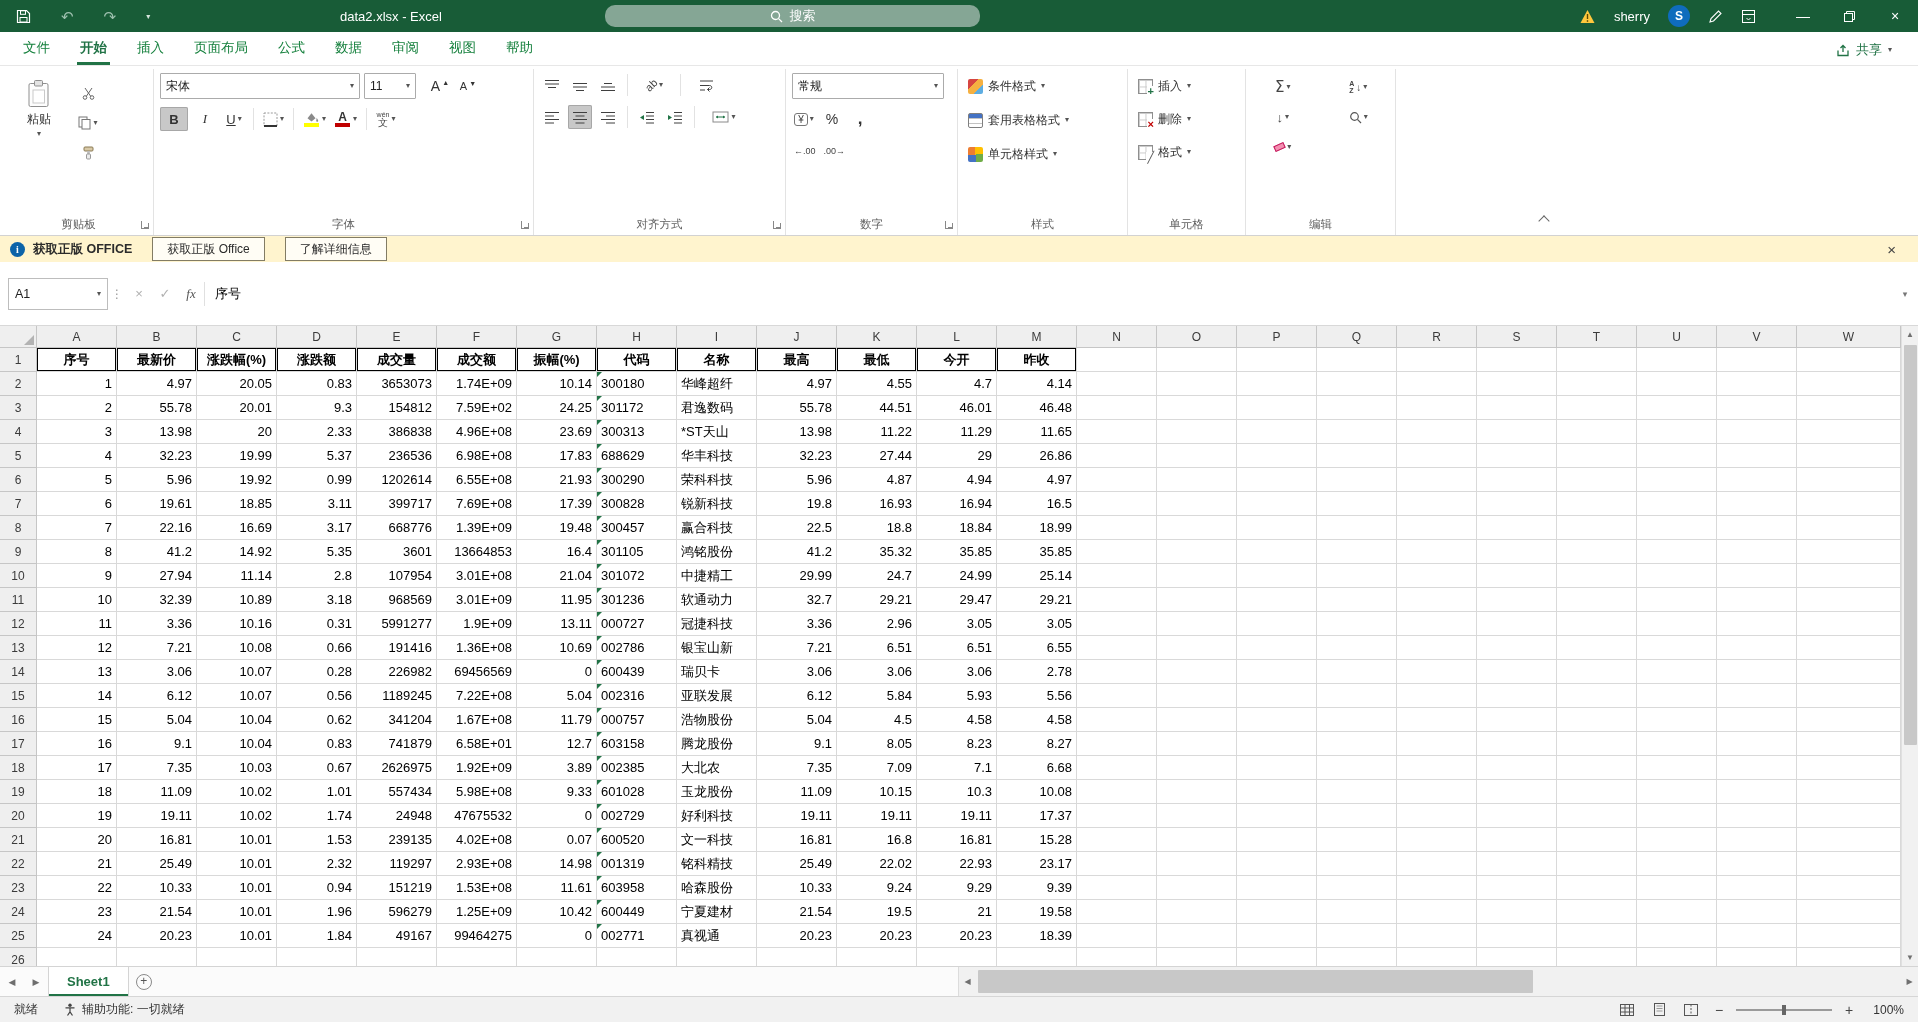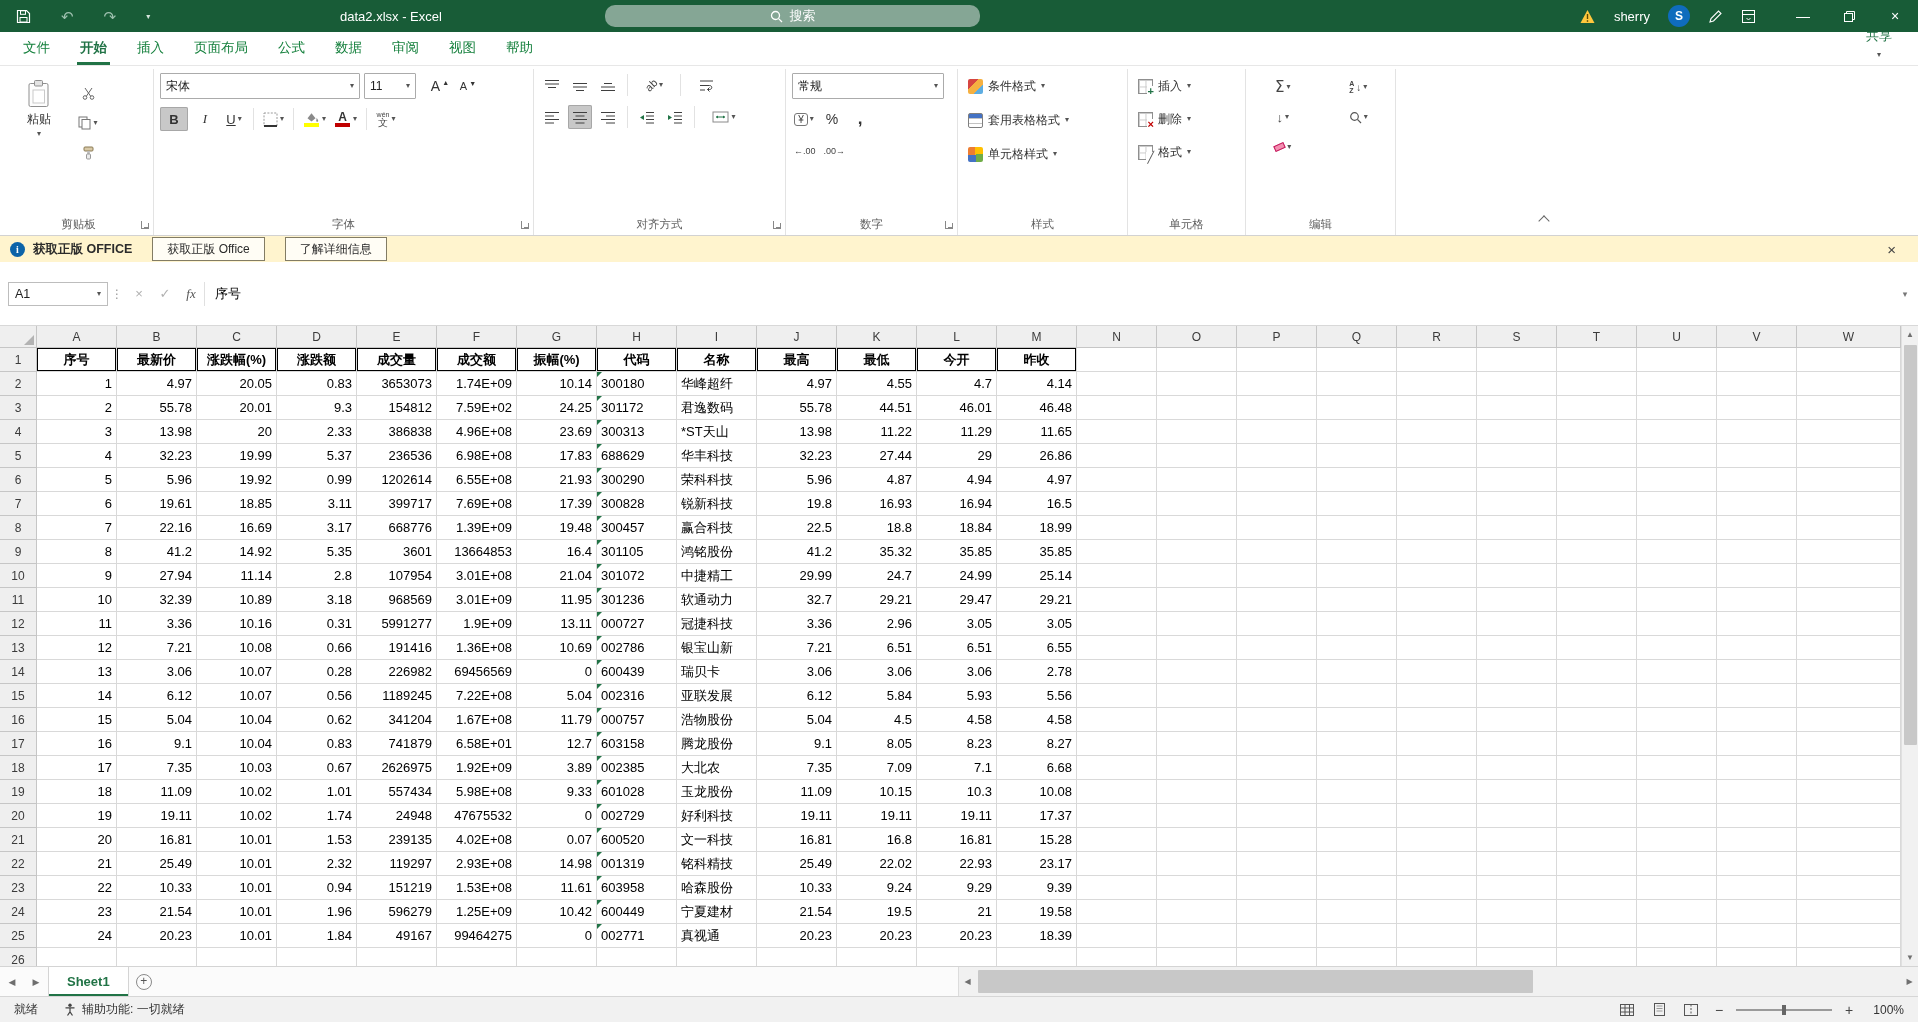"共享" .share { flex-direction: column -> none }
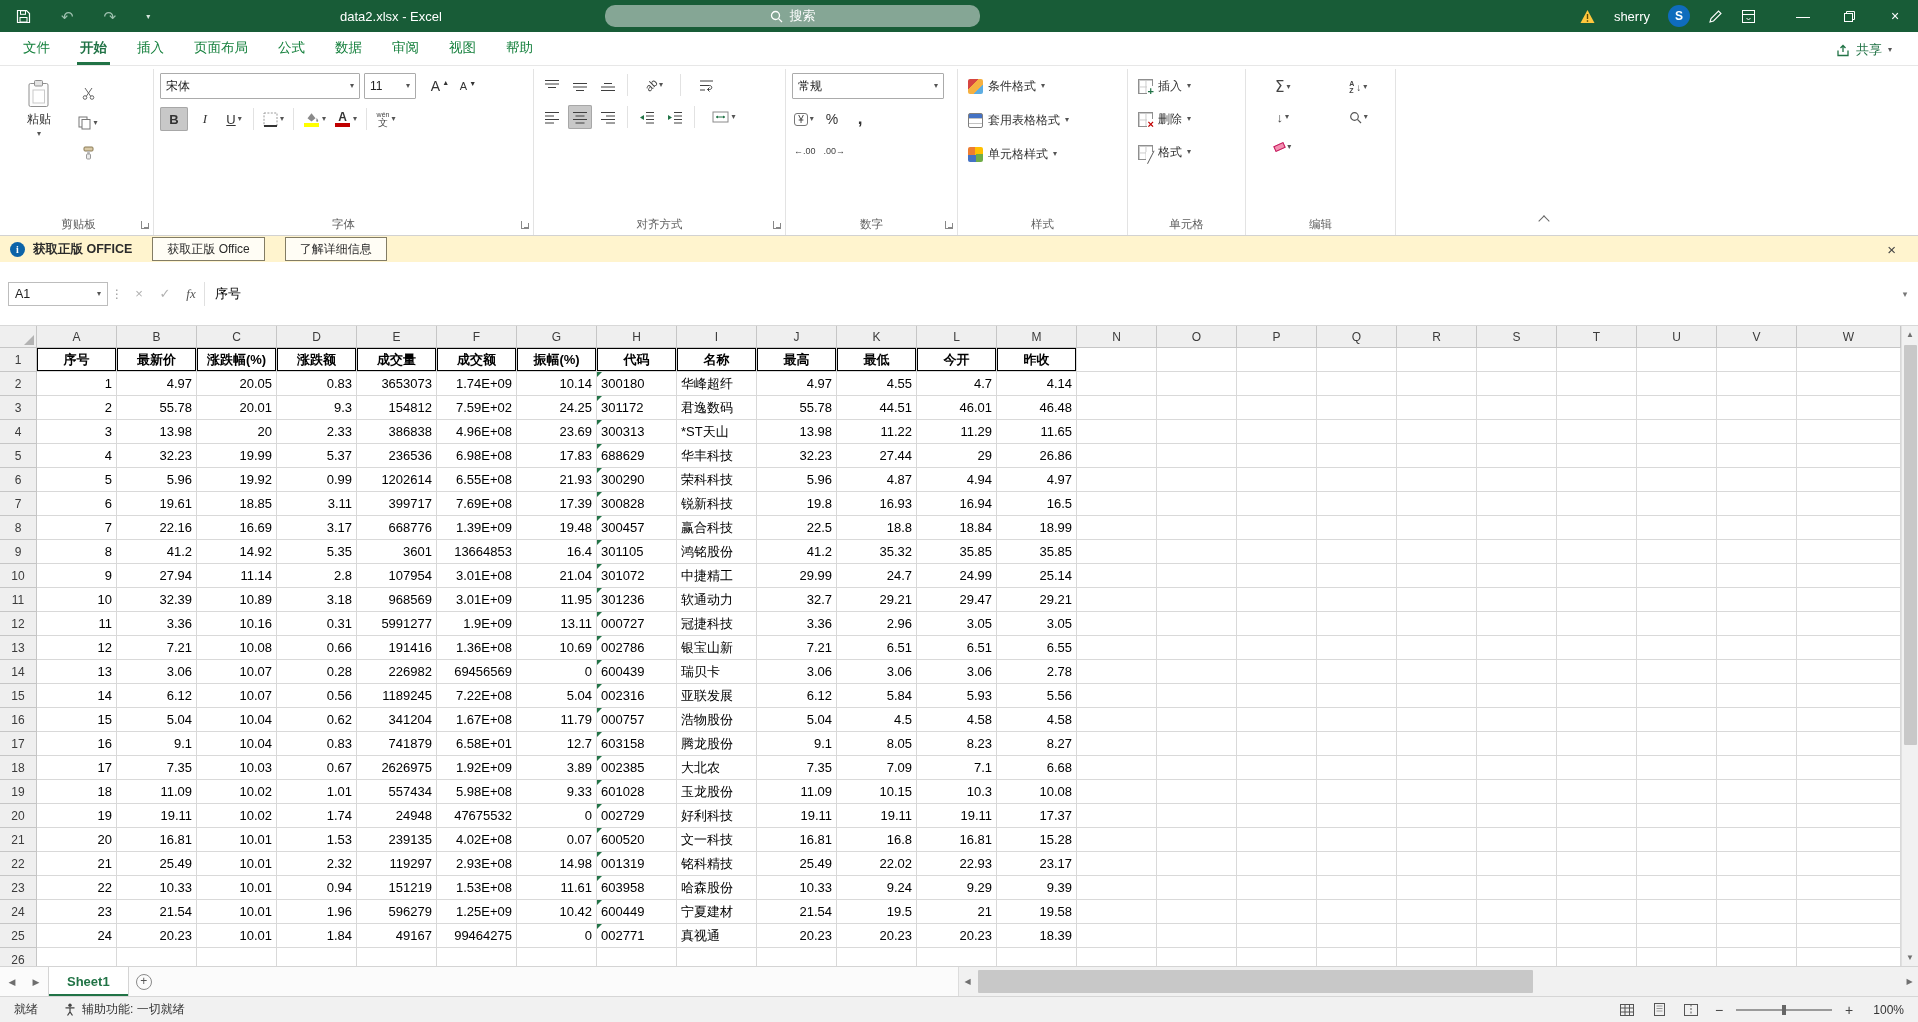"A1" .namebox { height: 24px -> 32px }
